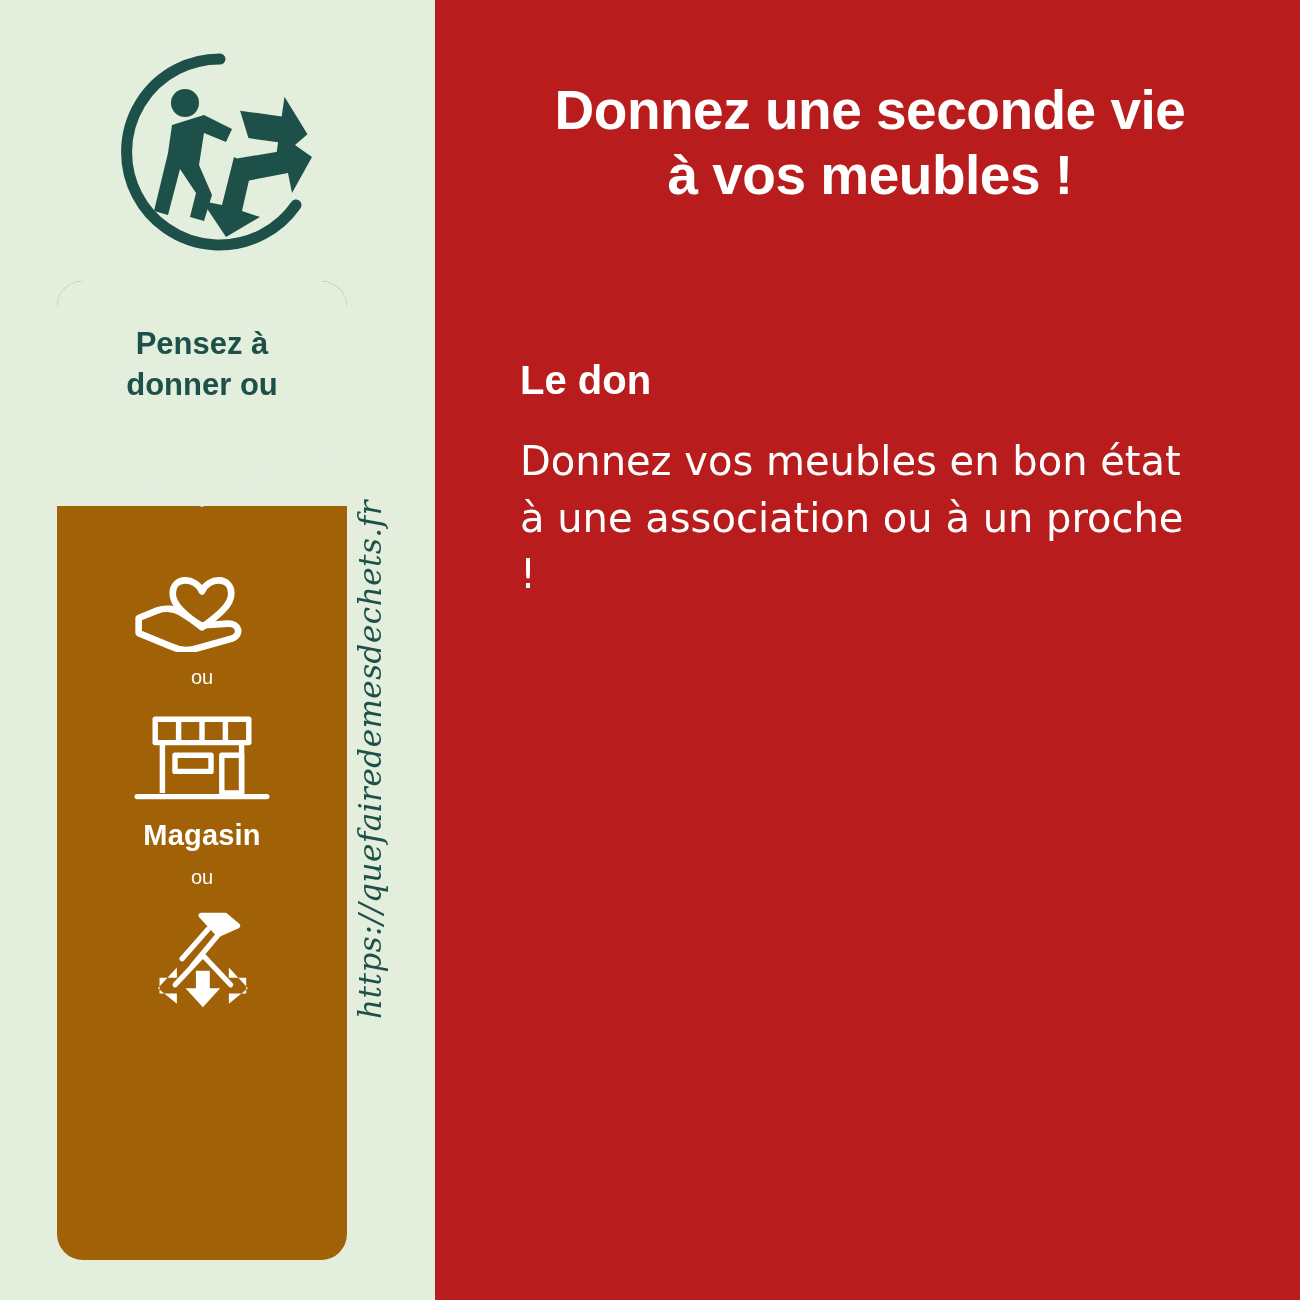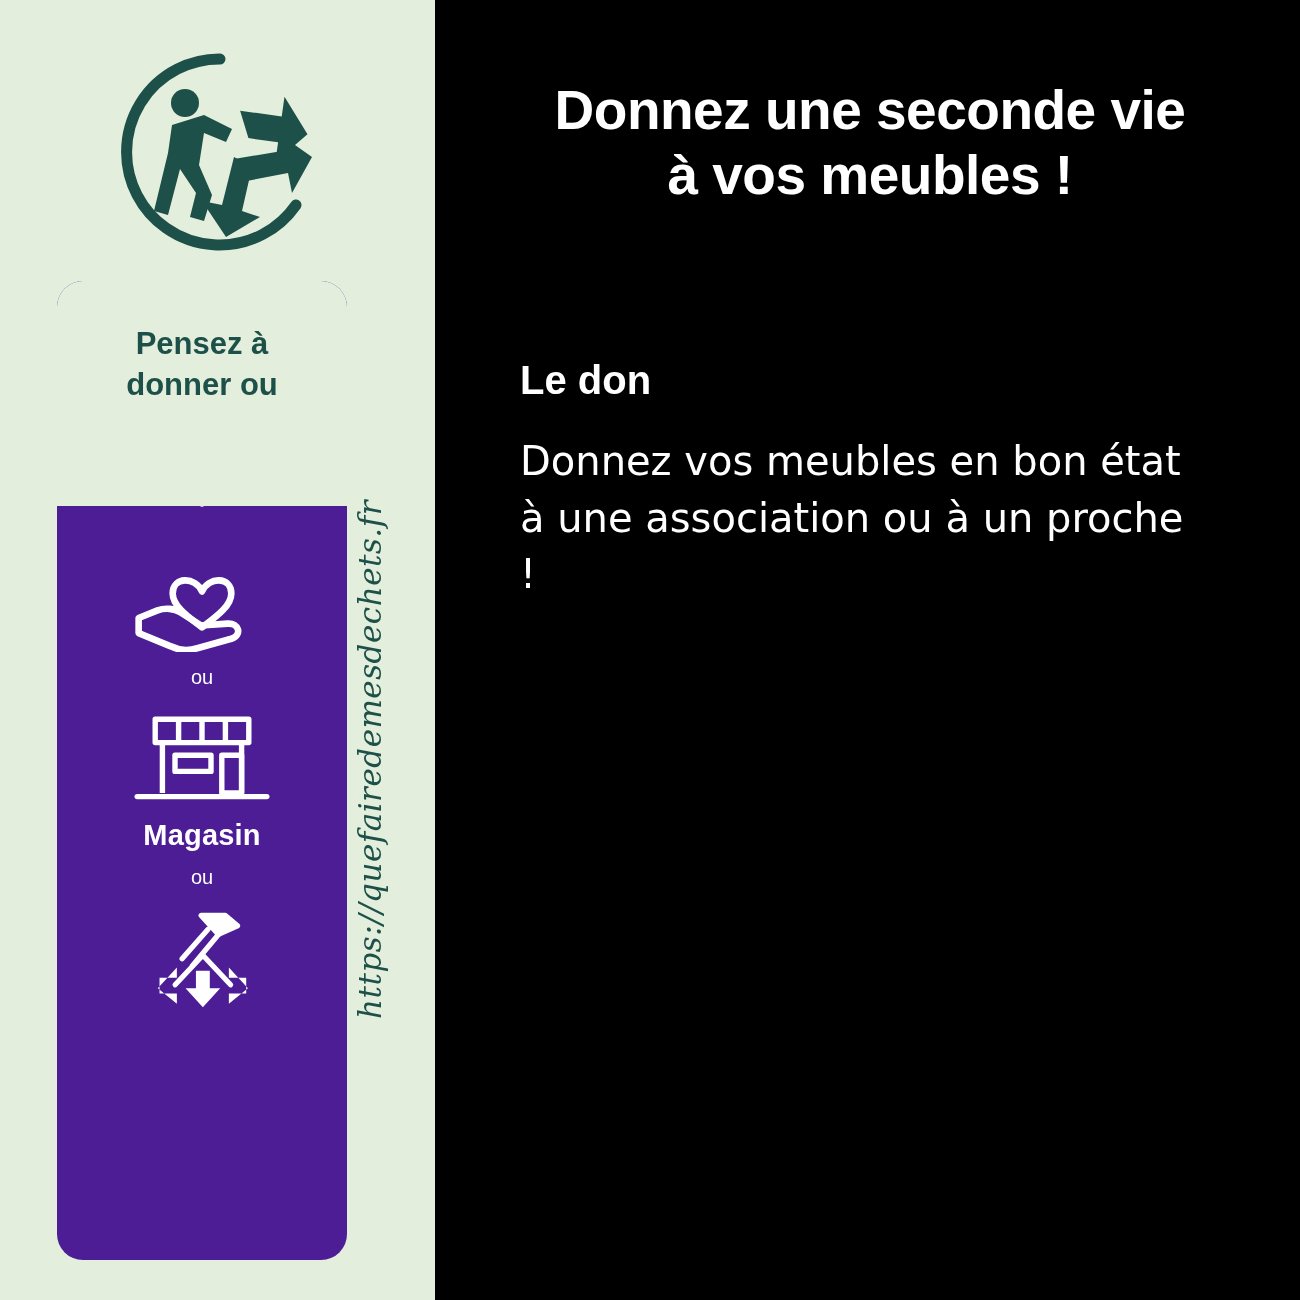"Donnez une seconde vie" .right-panel { background: #000000 -> #b91c1c }
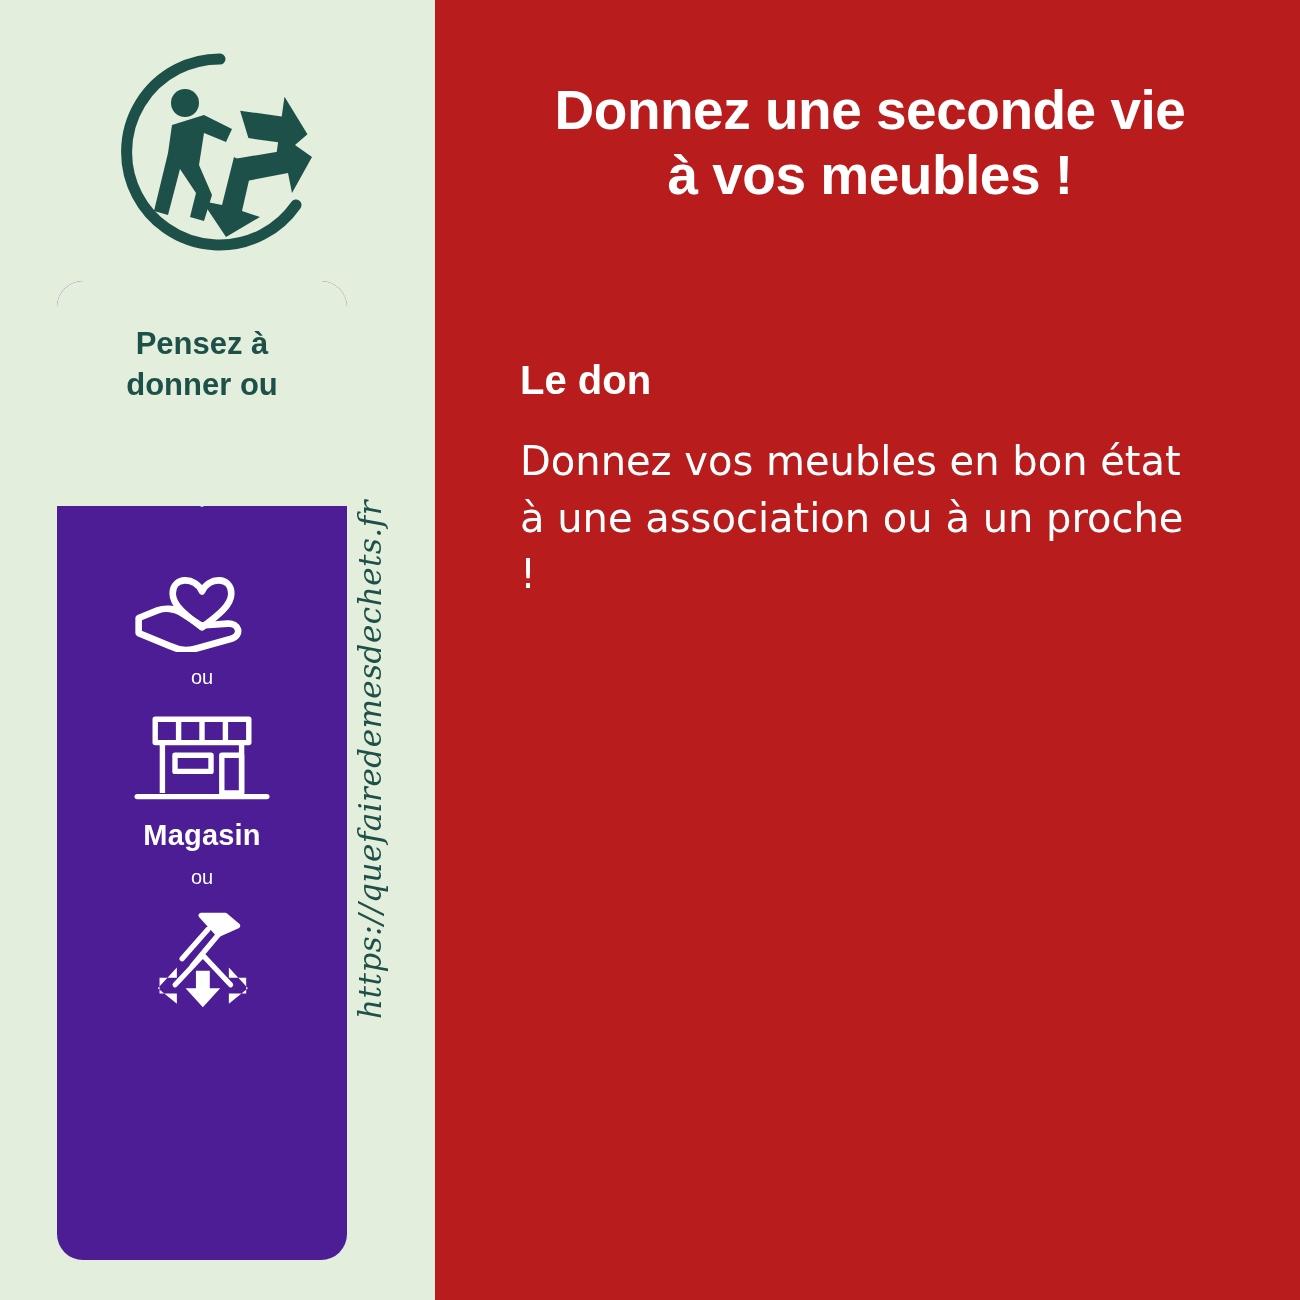"Pensez à" .ribbon { background: #4c1d95 -> #a16207 }
